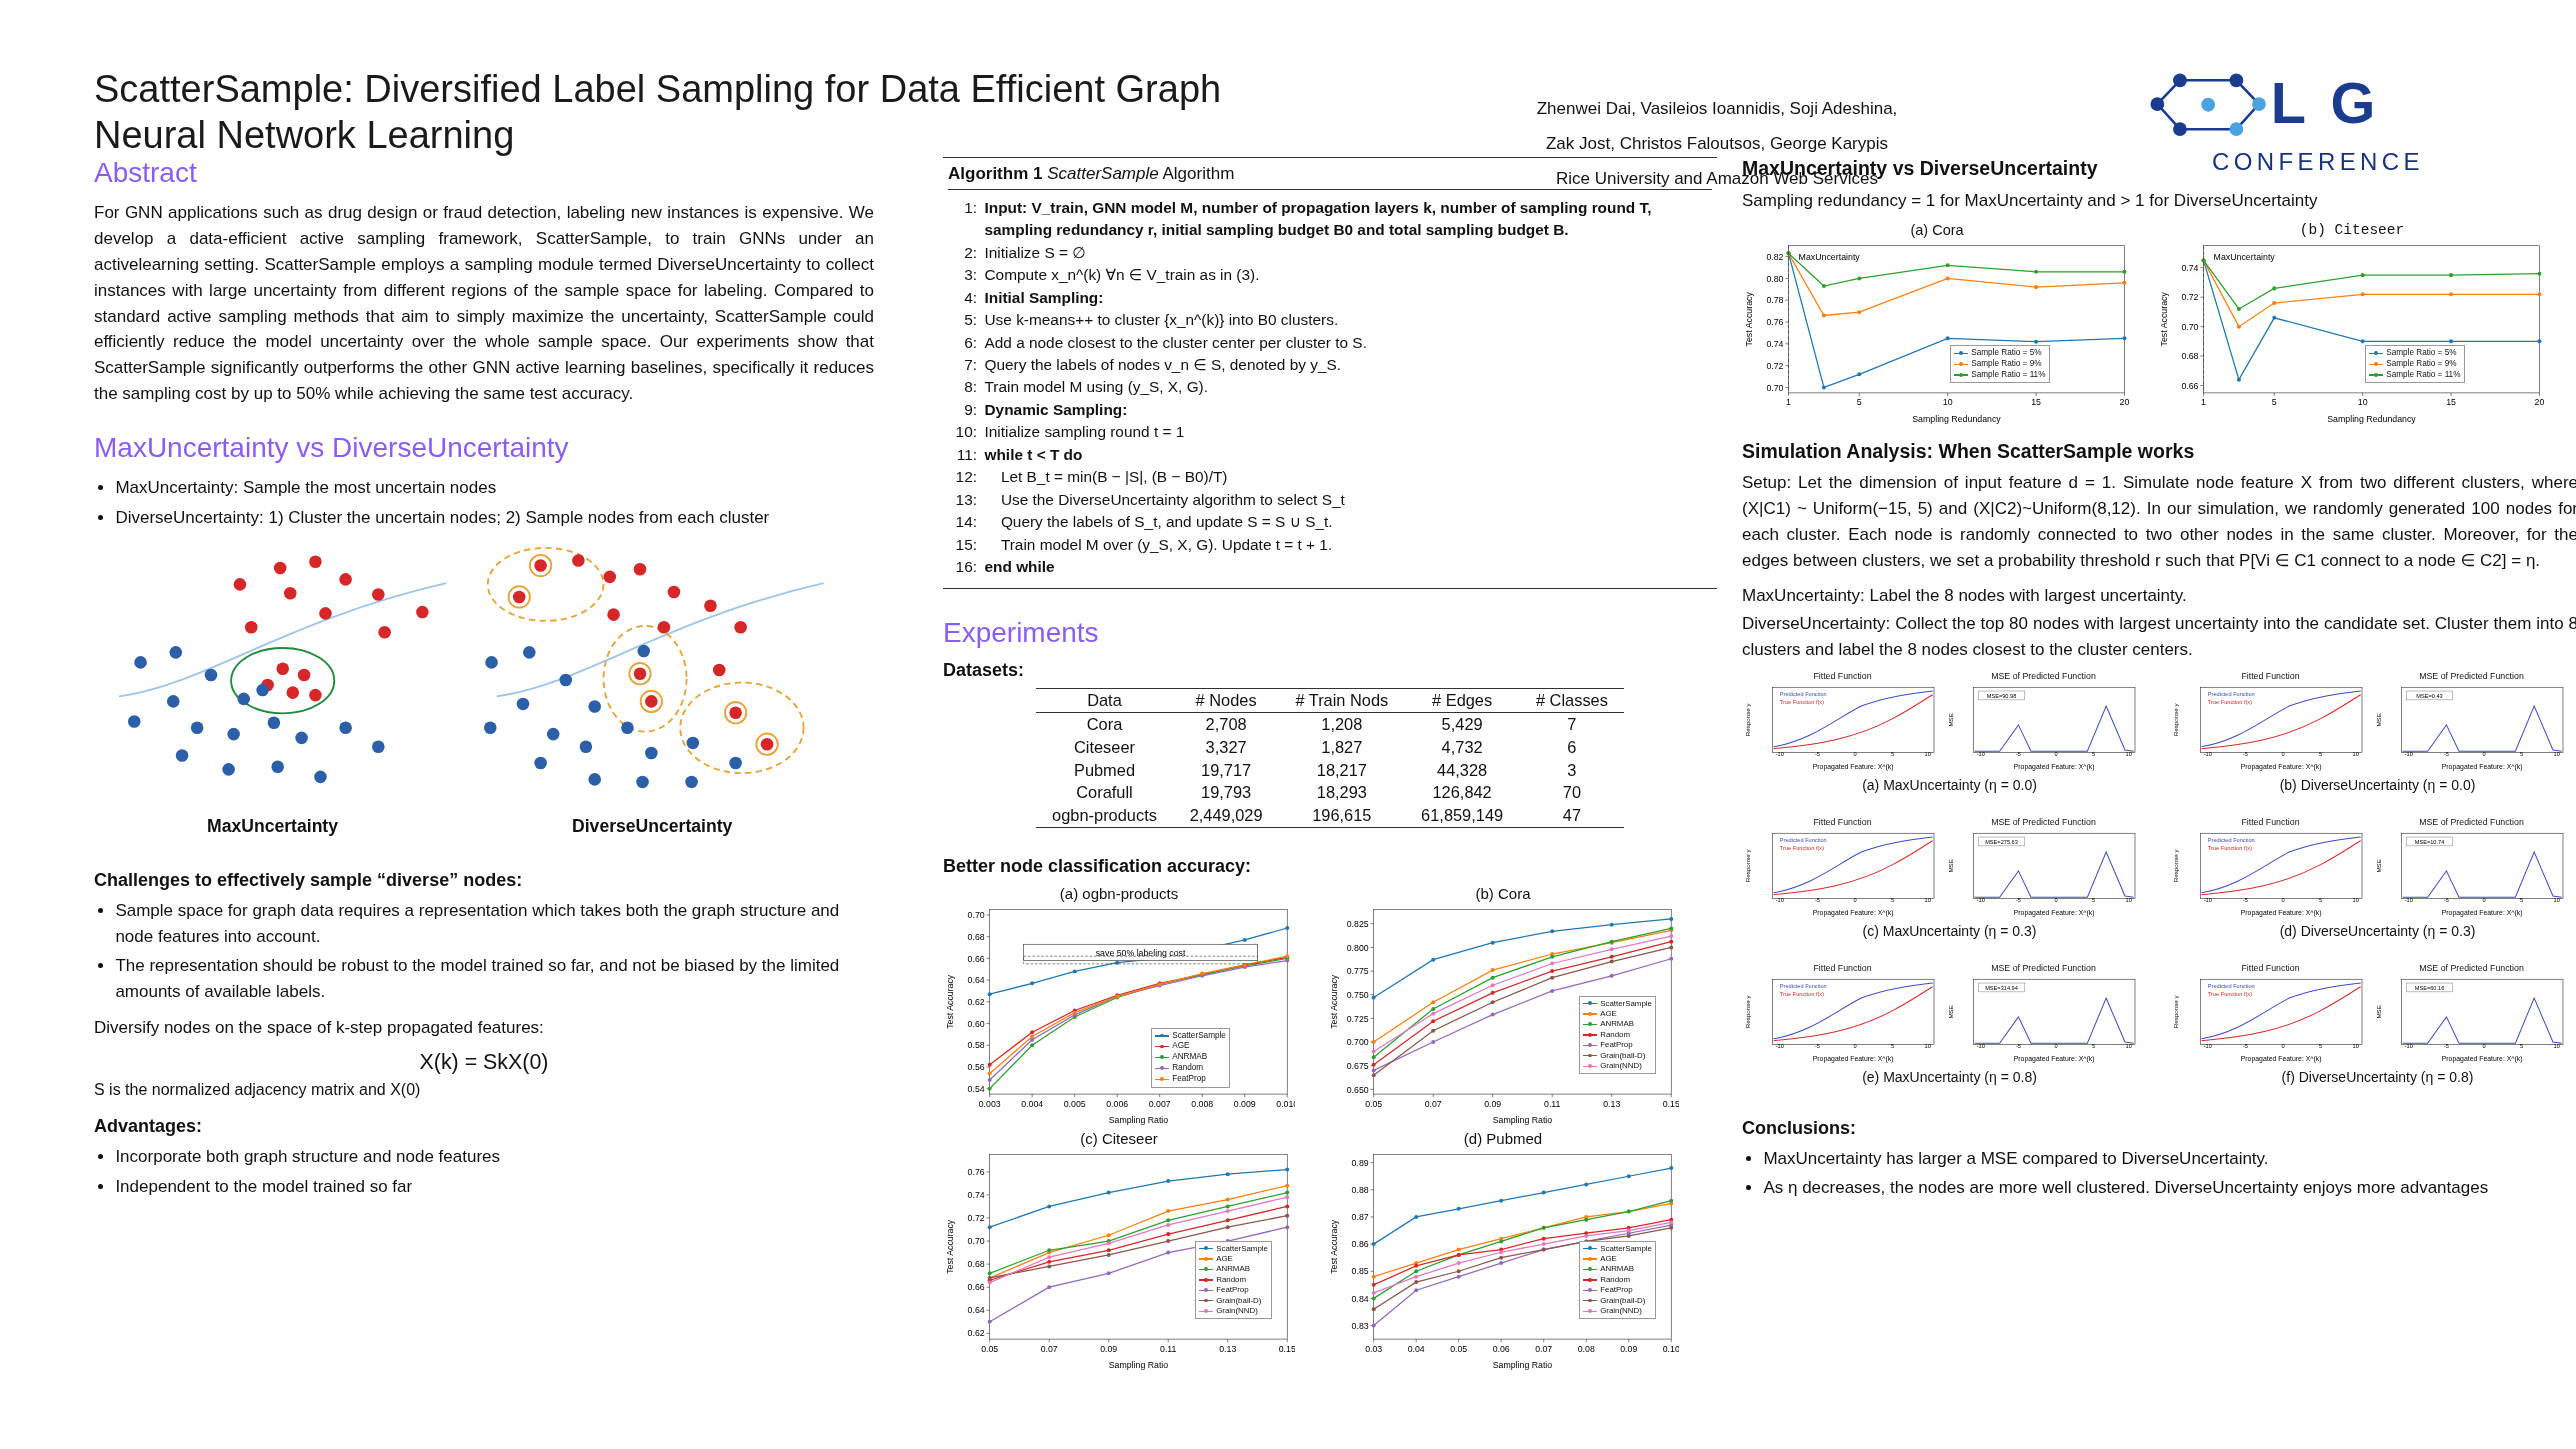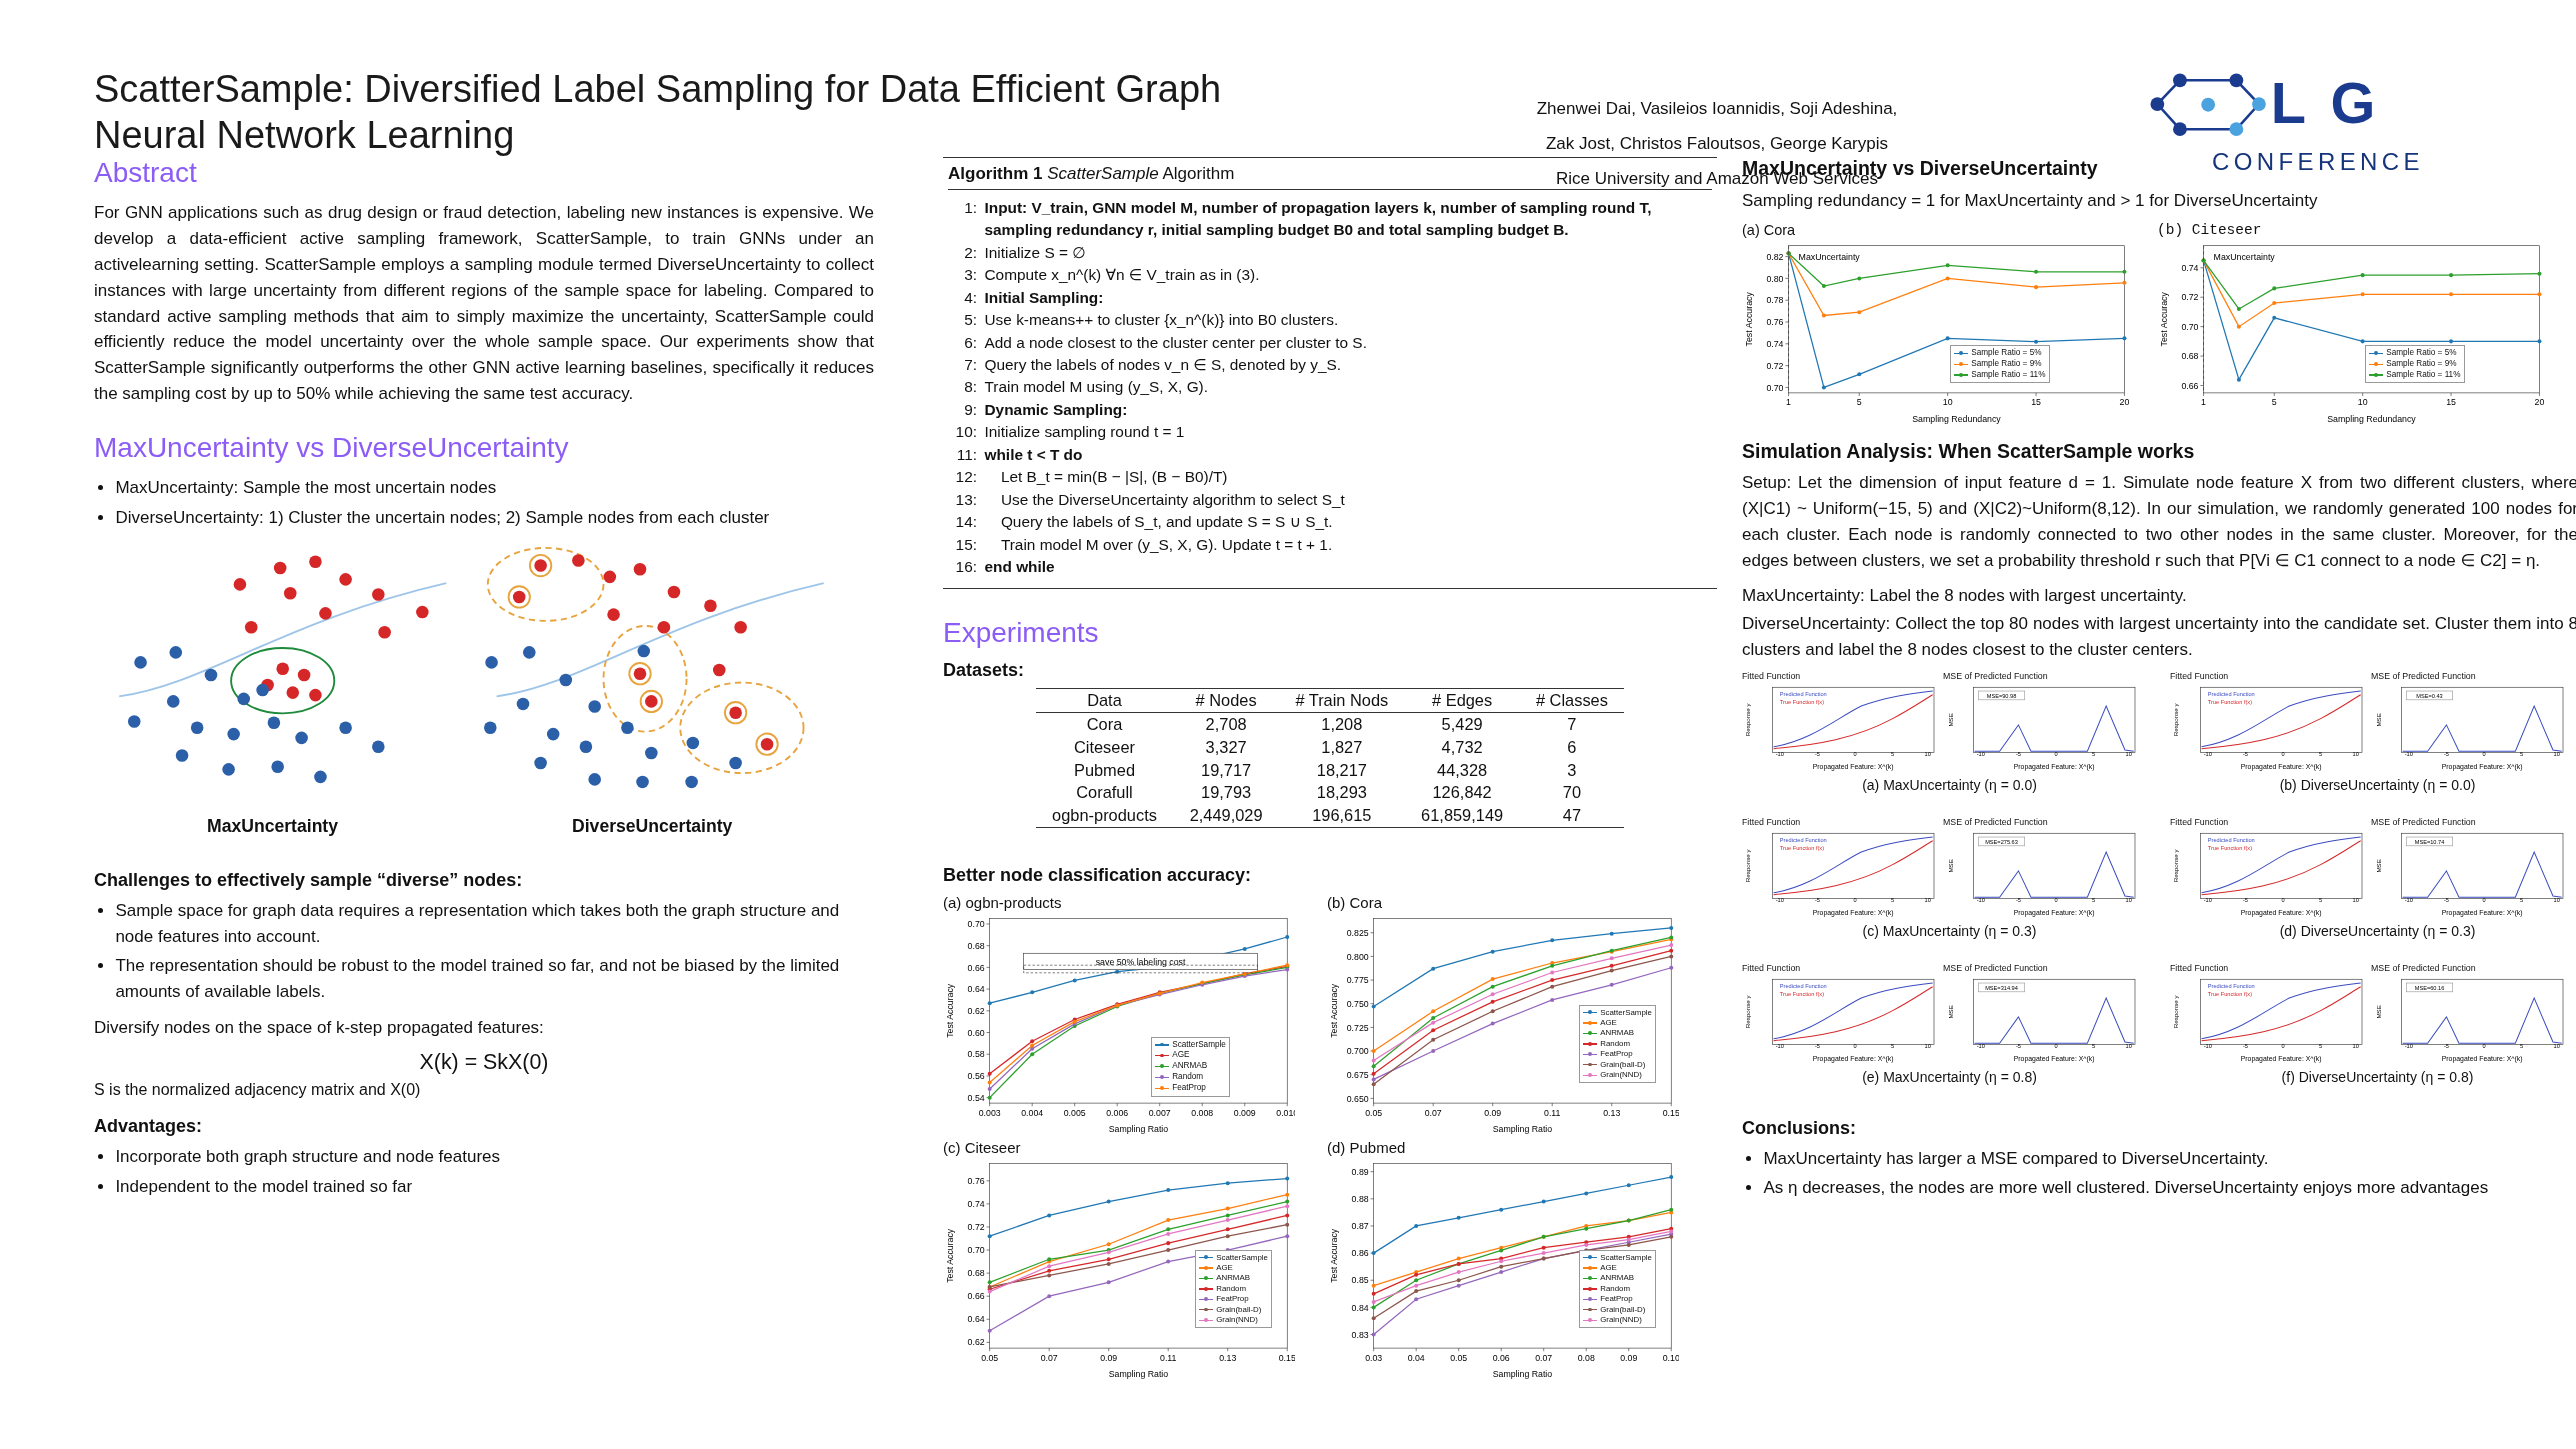"(a) Cora" .mini-title { text-align: none -> center }
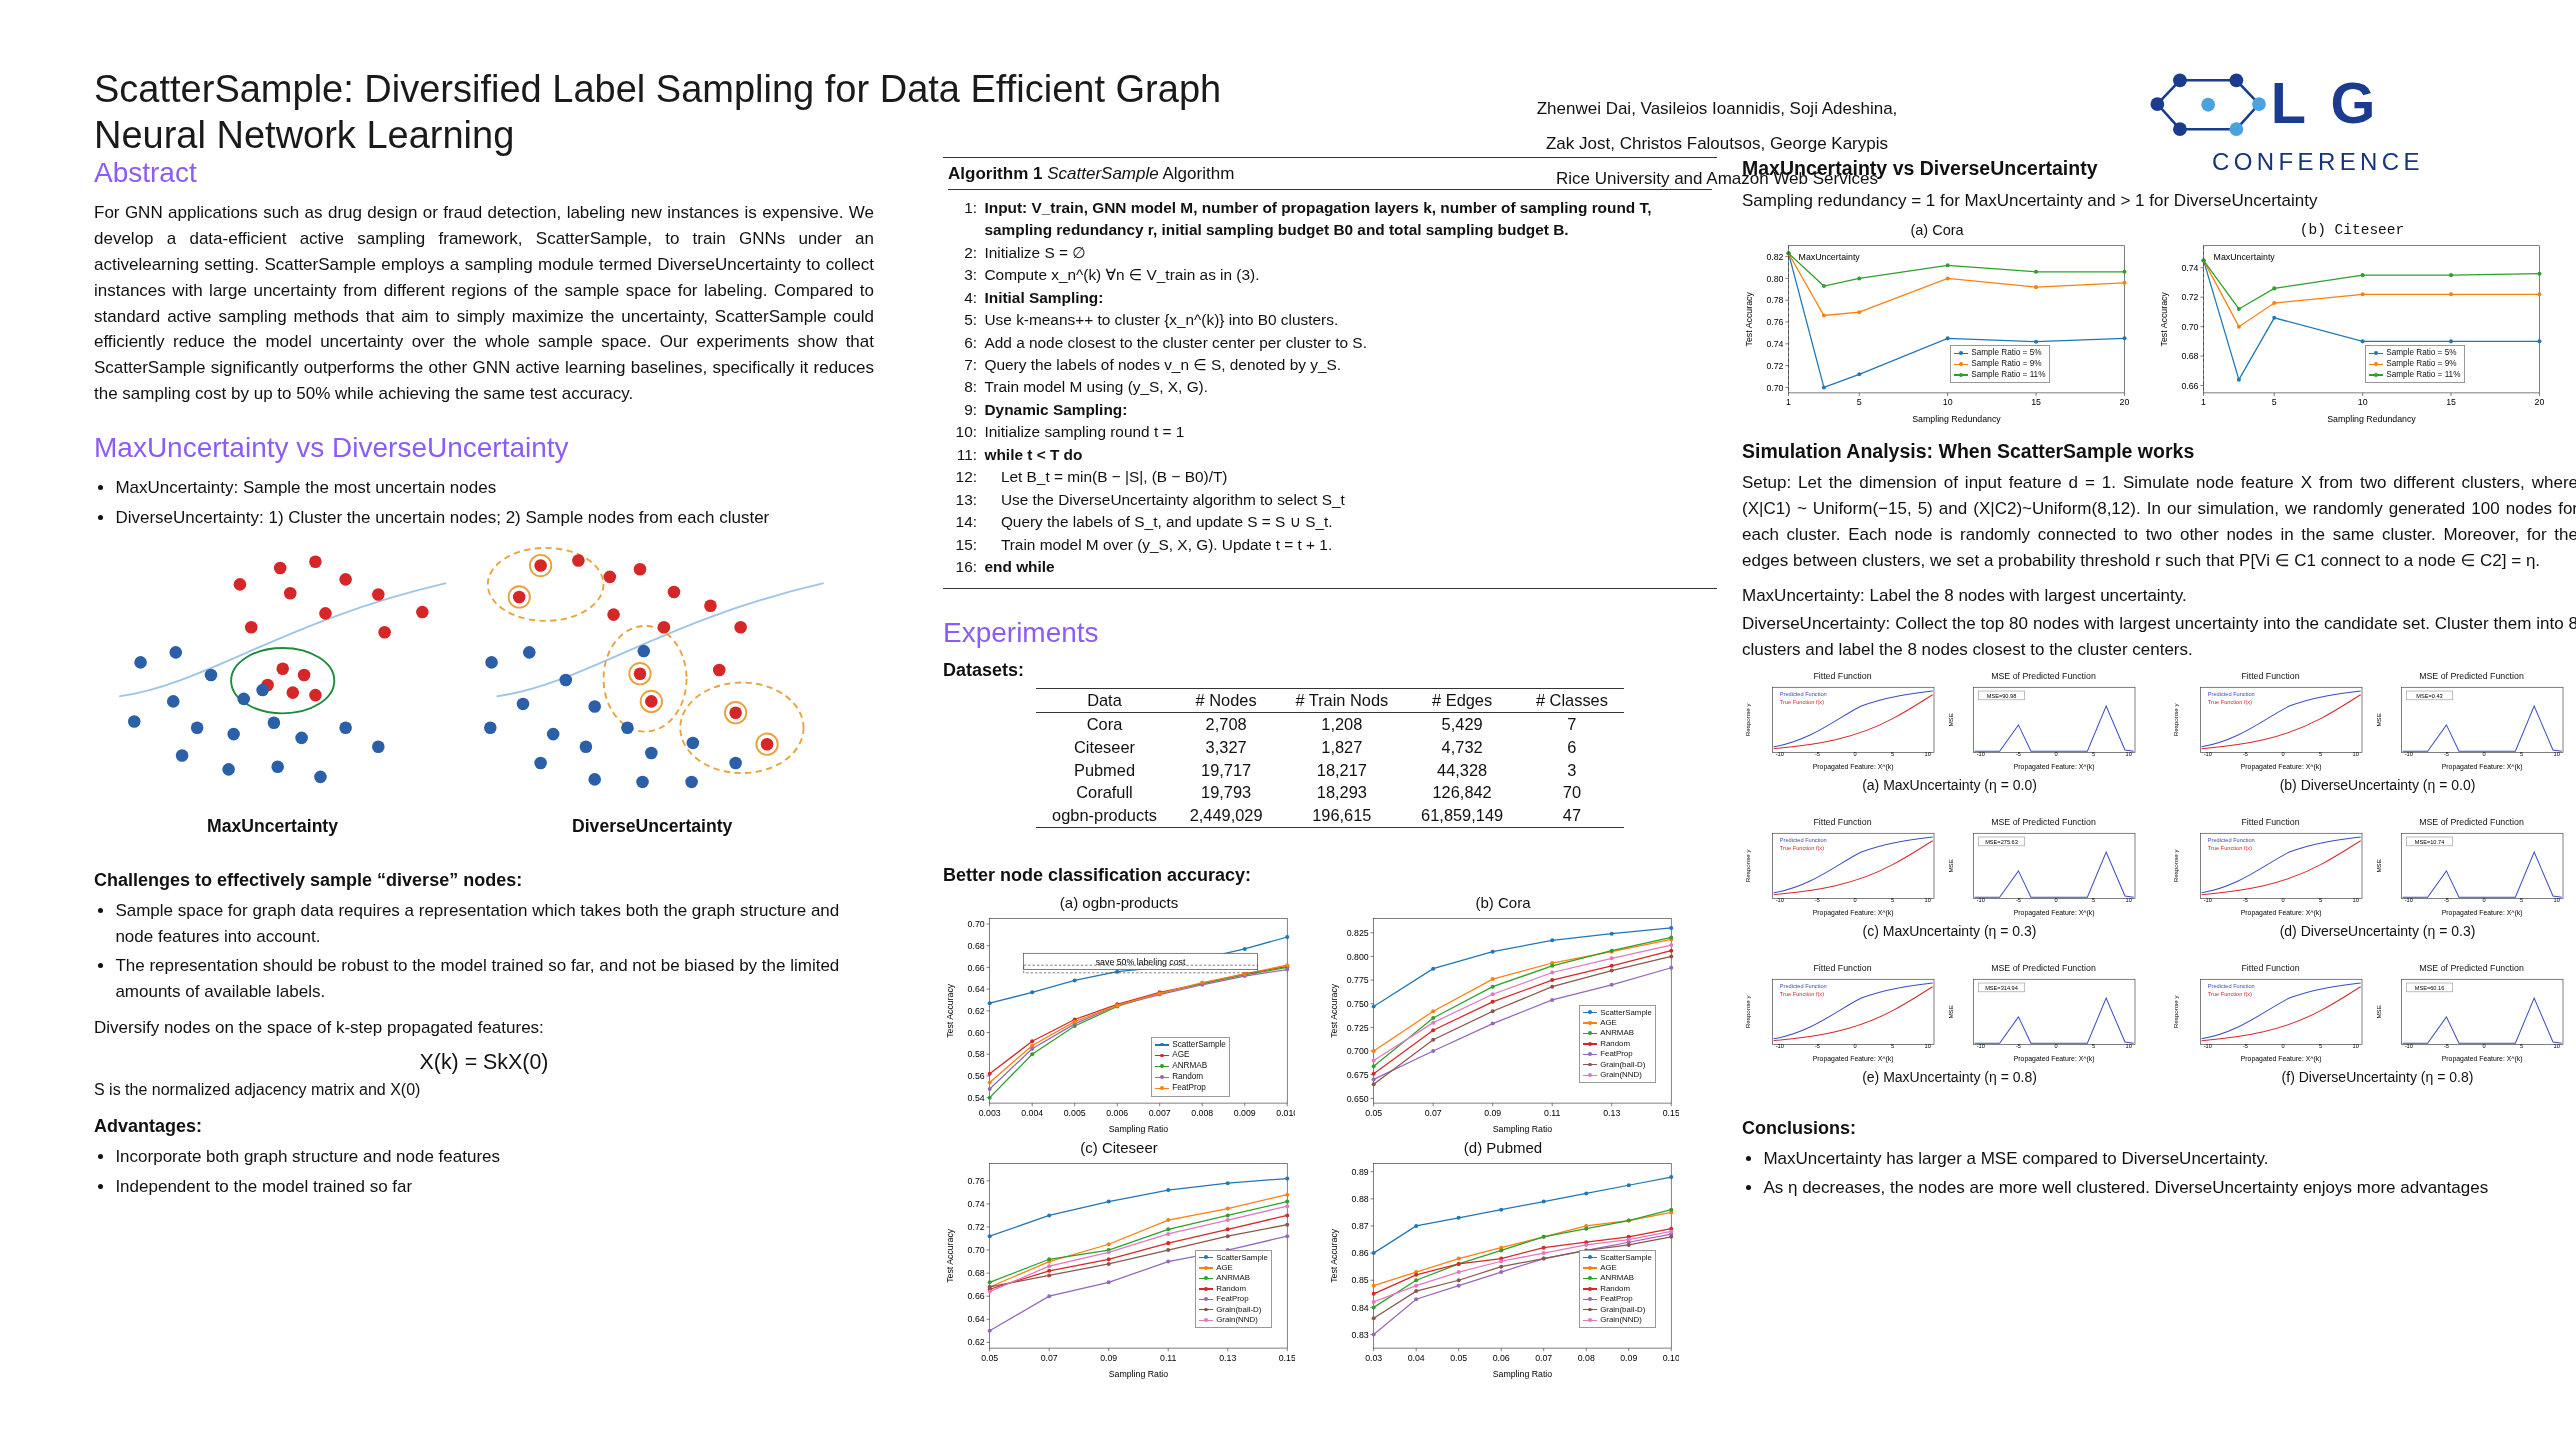"Better node classification accuracy:" h3.sub { margin-top: 37px -> 28px }
